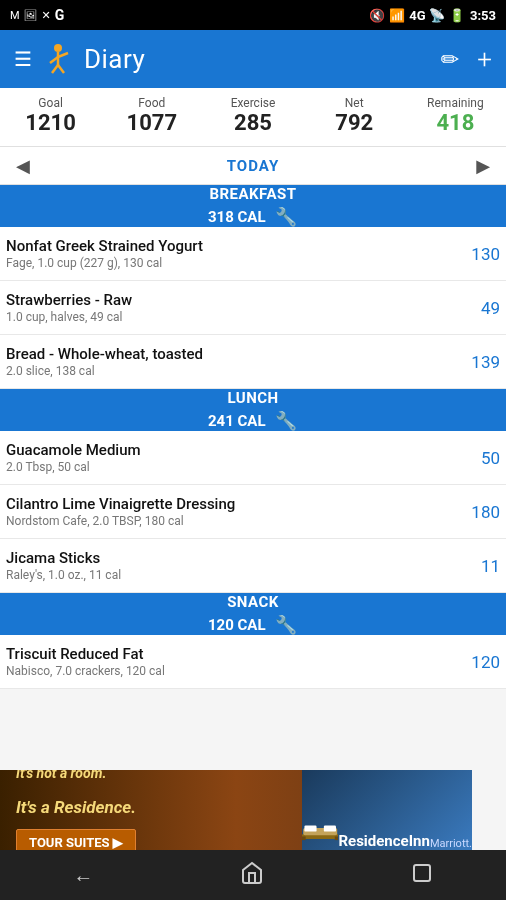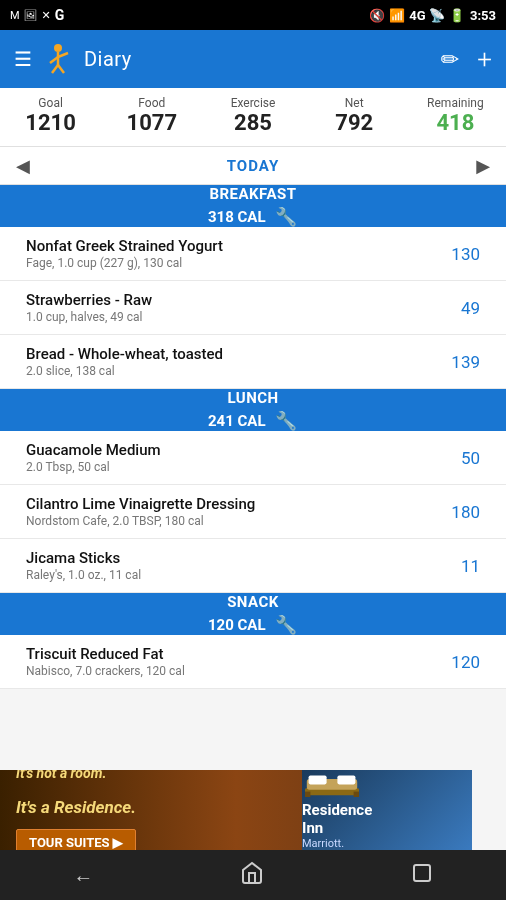"Diary" .app-bar-title { font-size: 20px -> 26px }
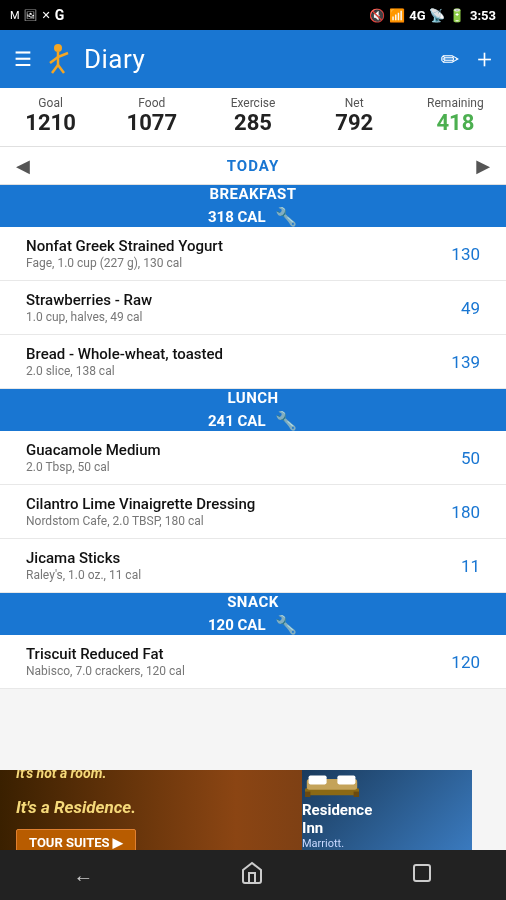"Nonfat Greek Strained Yogurt" .food-item { padding: 10px 26px -> 10px 6px }
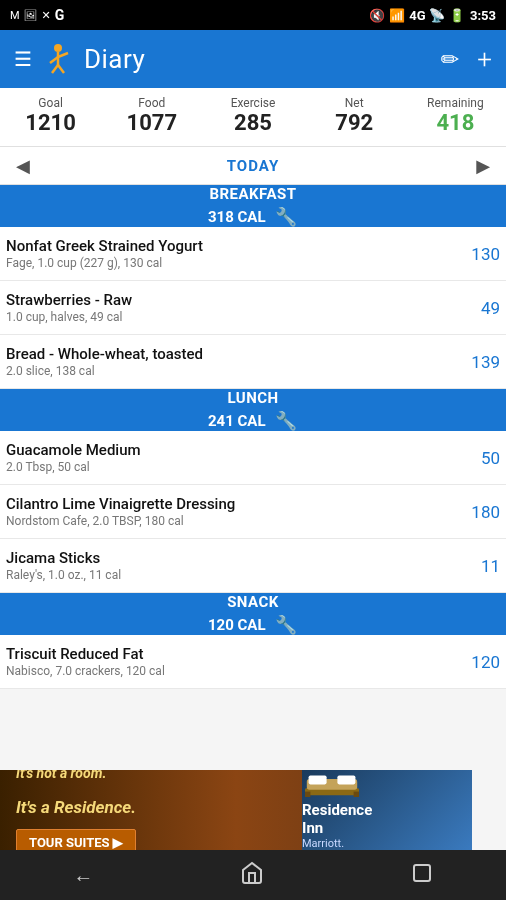"Residence" .ad-right { align-items: flex-start -> flex-end; flex-direction: column -> none }
